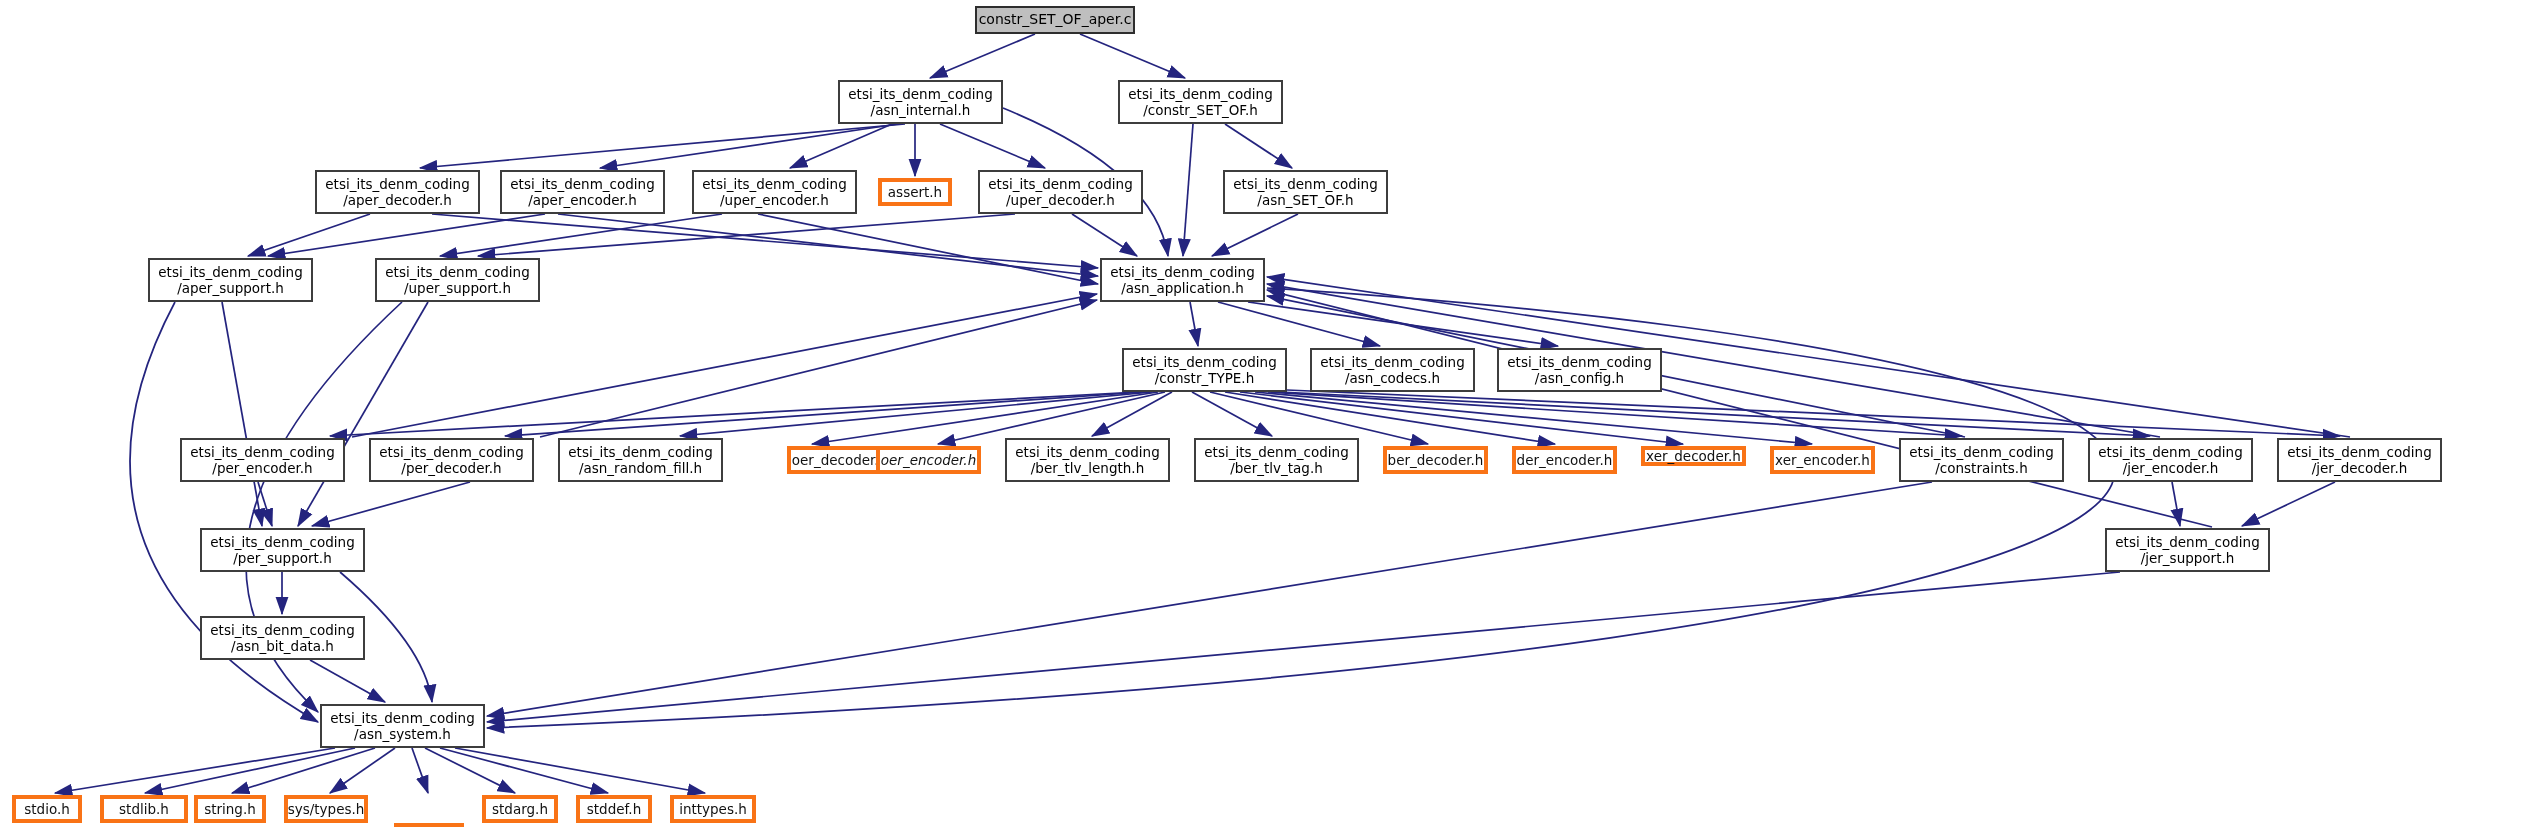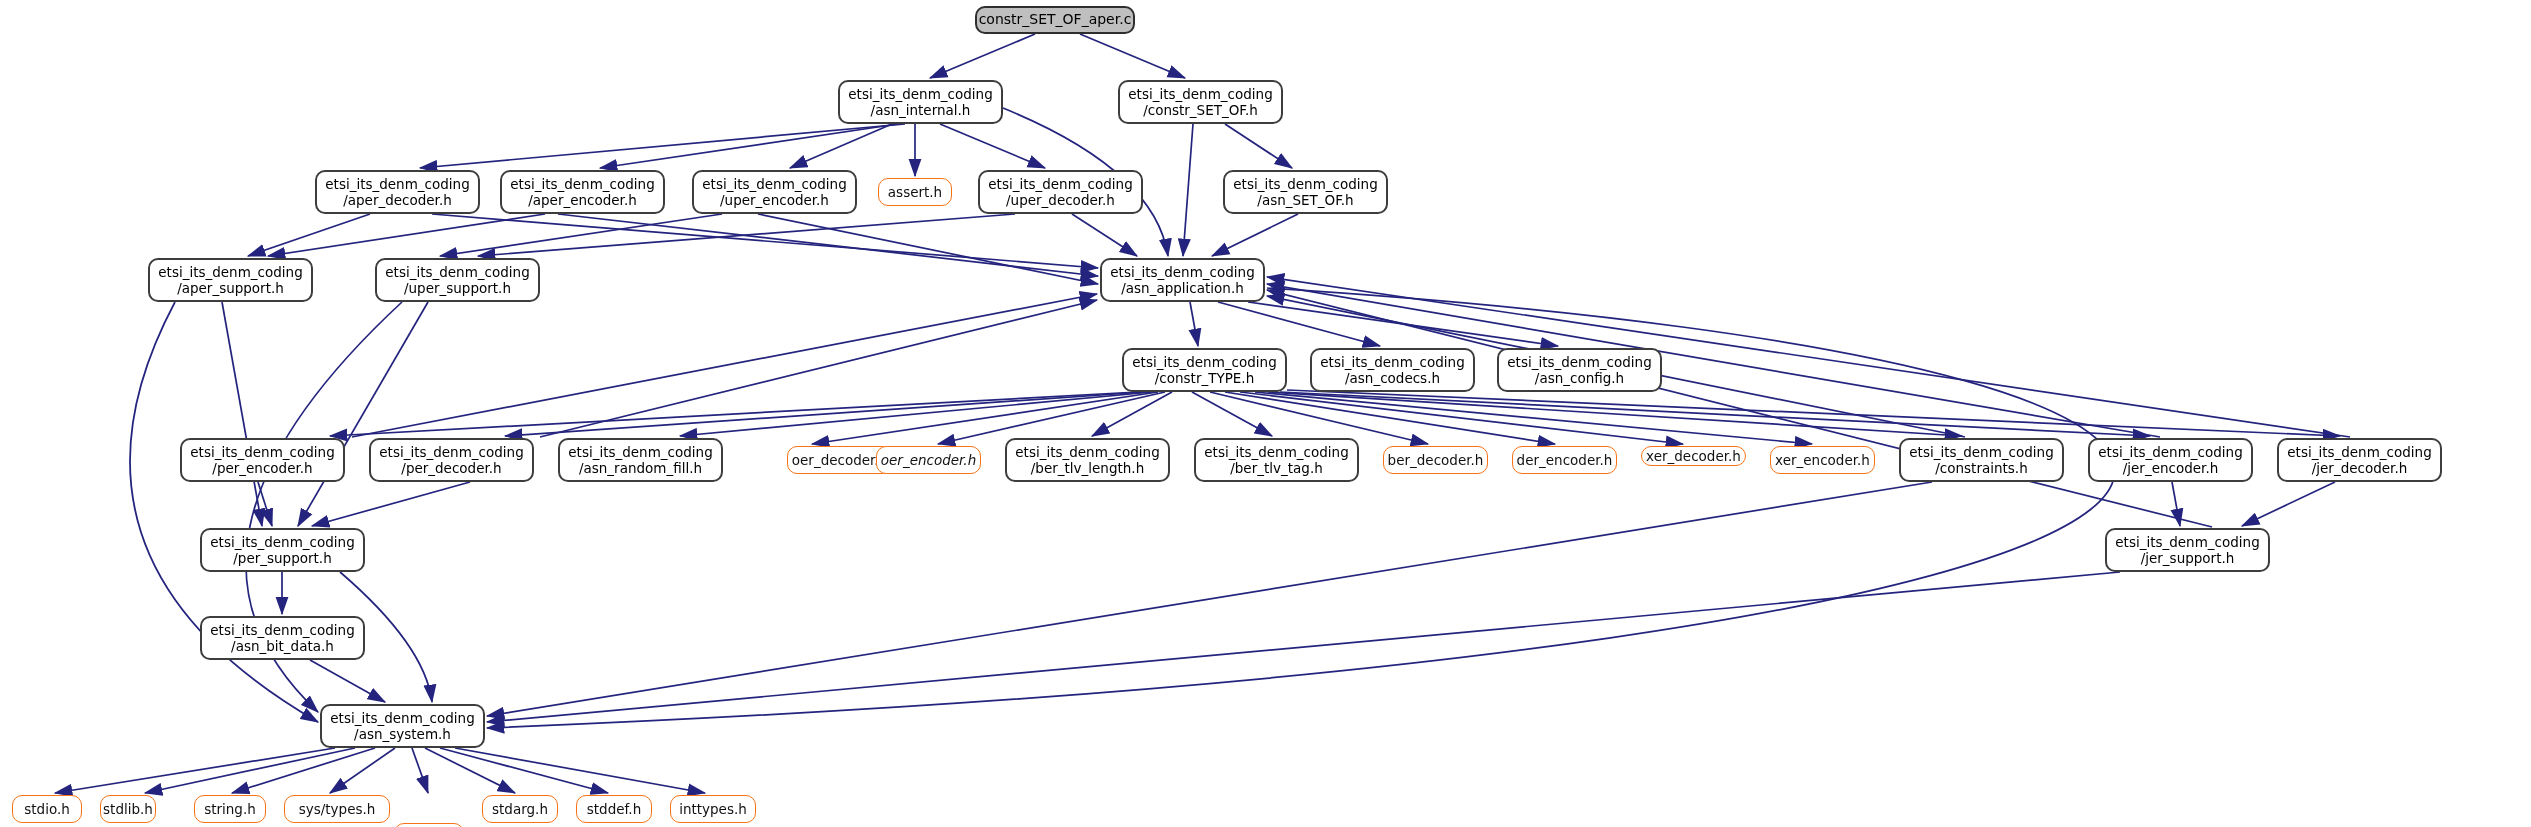"constr_SET_OF_aper.c" .node { border-radius: 10px -> none }
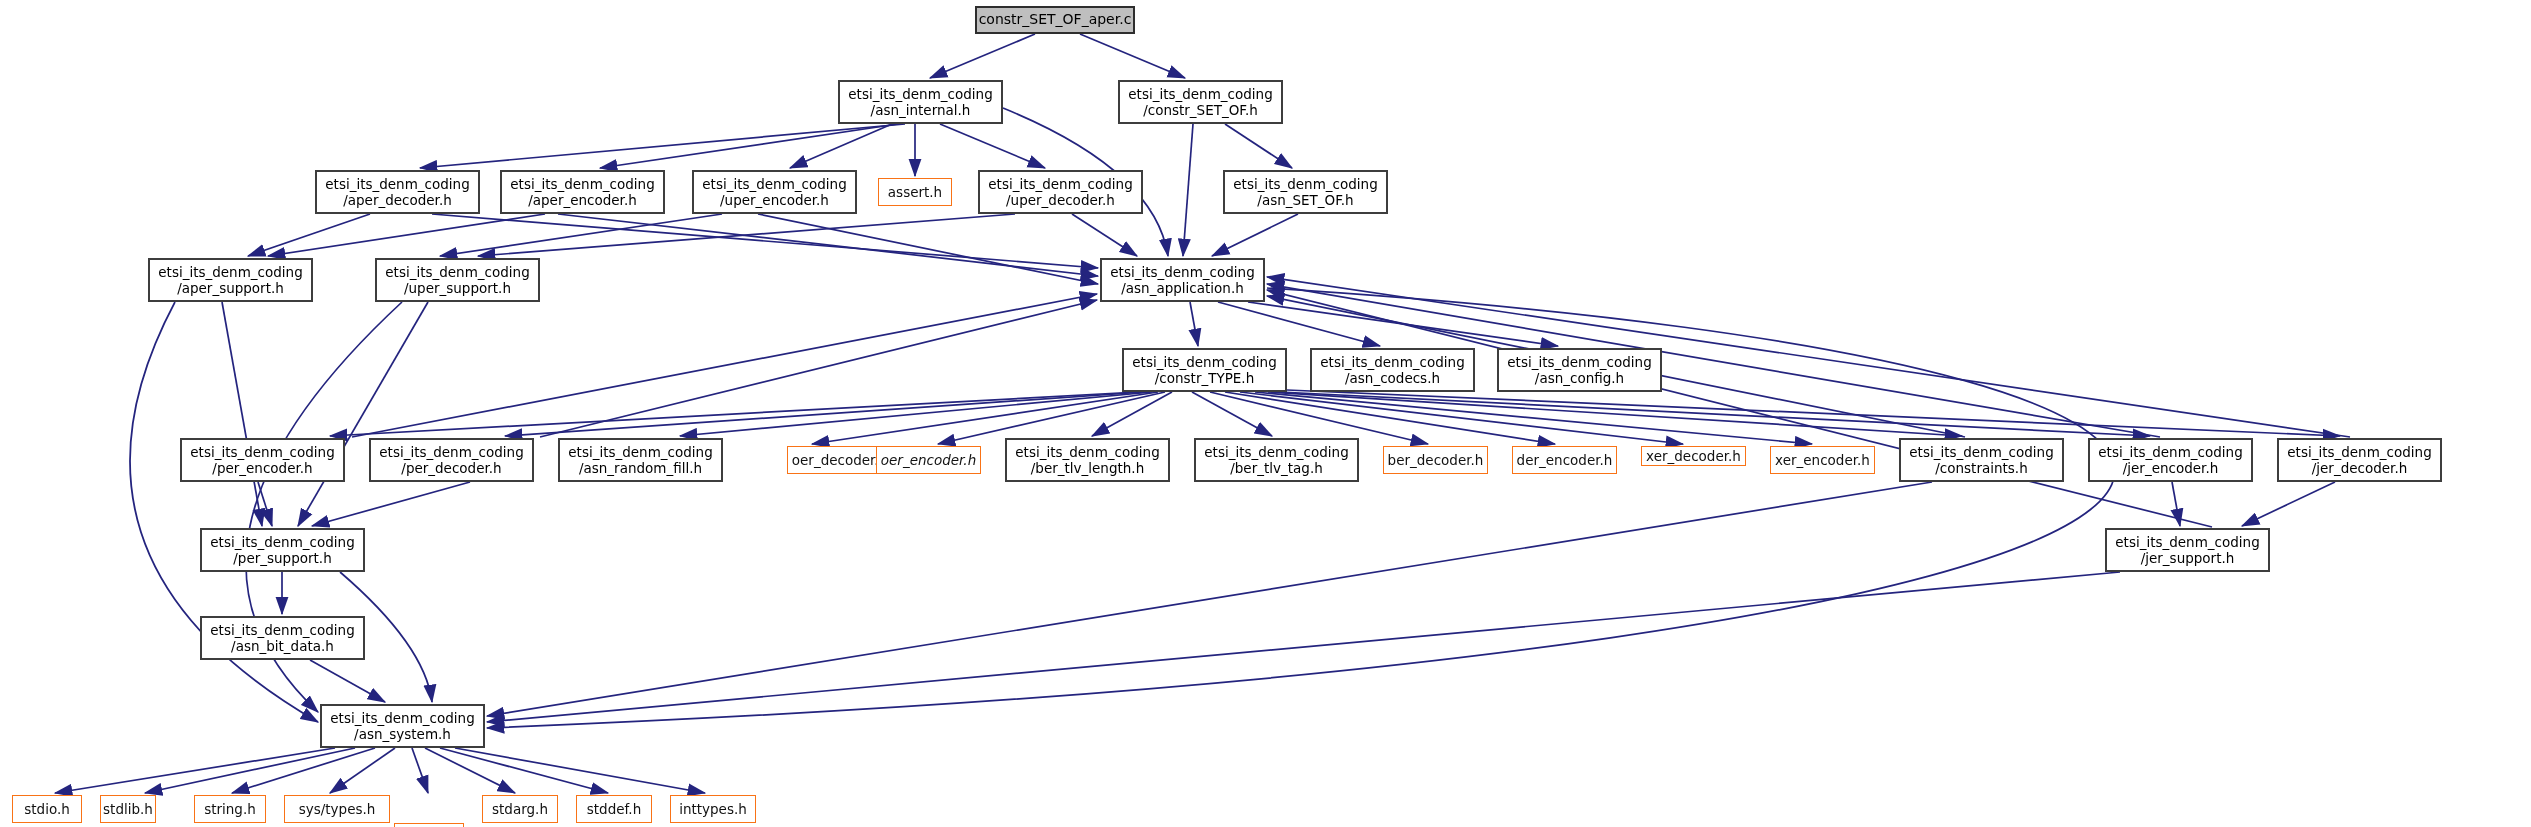"assert.h" .kind-external { border: 1px solid #f97316 -> 4px solid #f97316 }
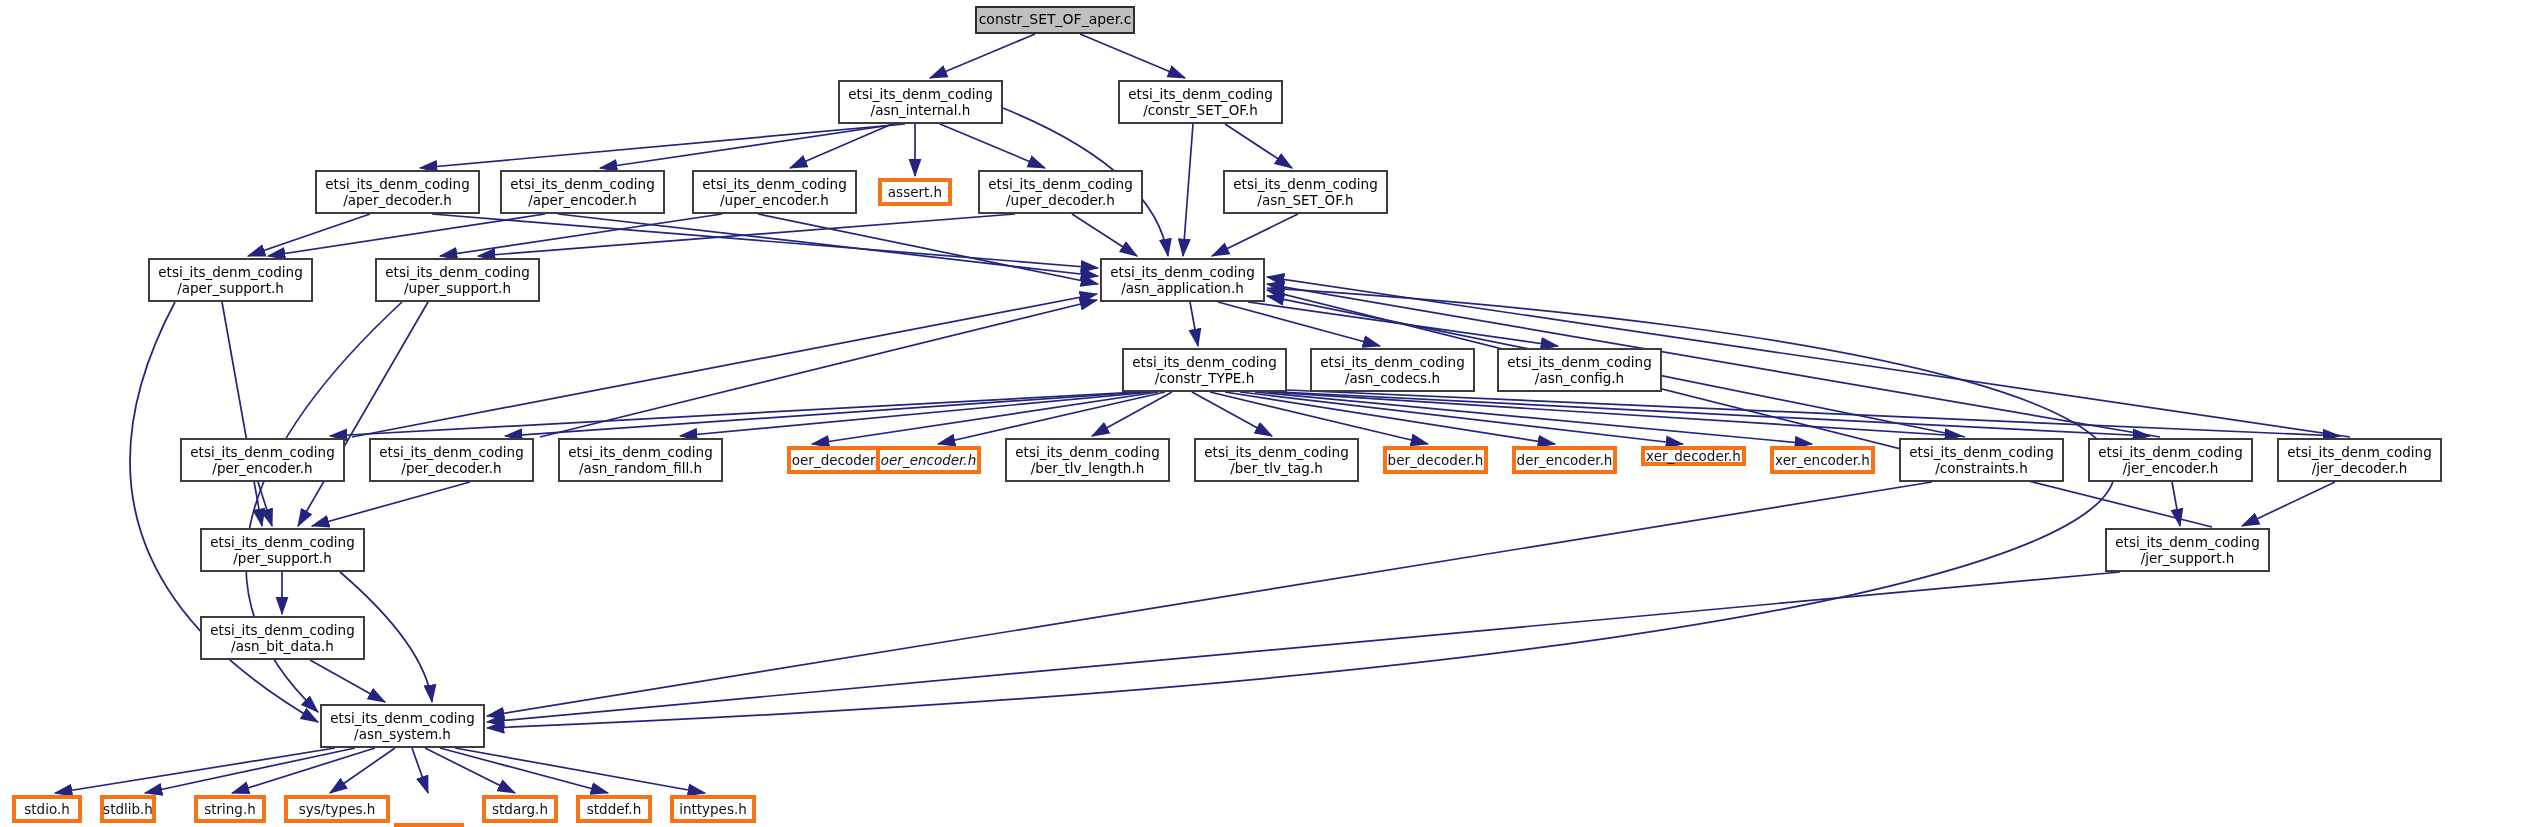"stdlib.h" div.node { width: 56px -> 88px }
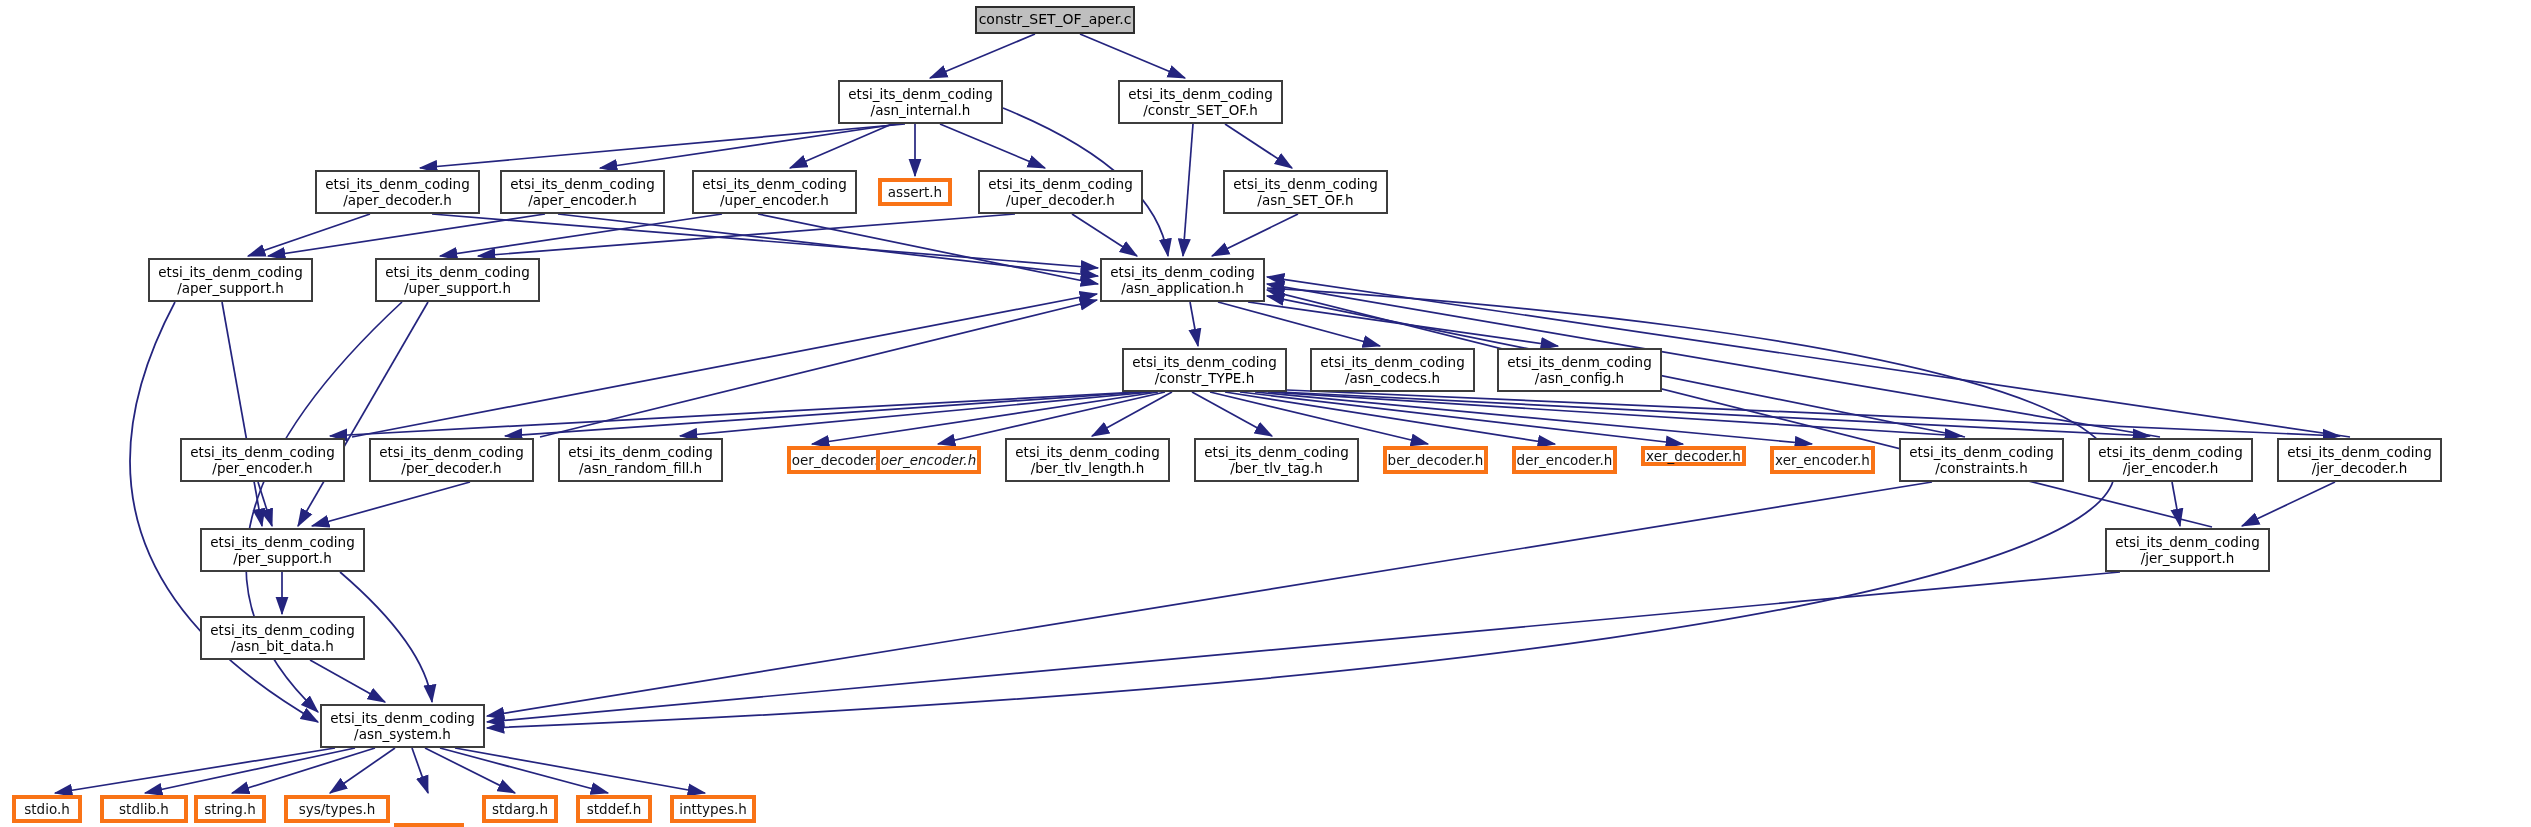"sys/types.h" div.node { width: 106px -> 84px }
